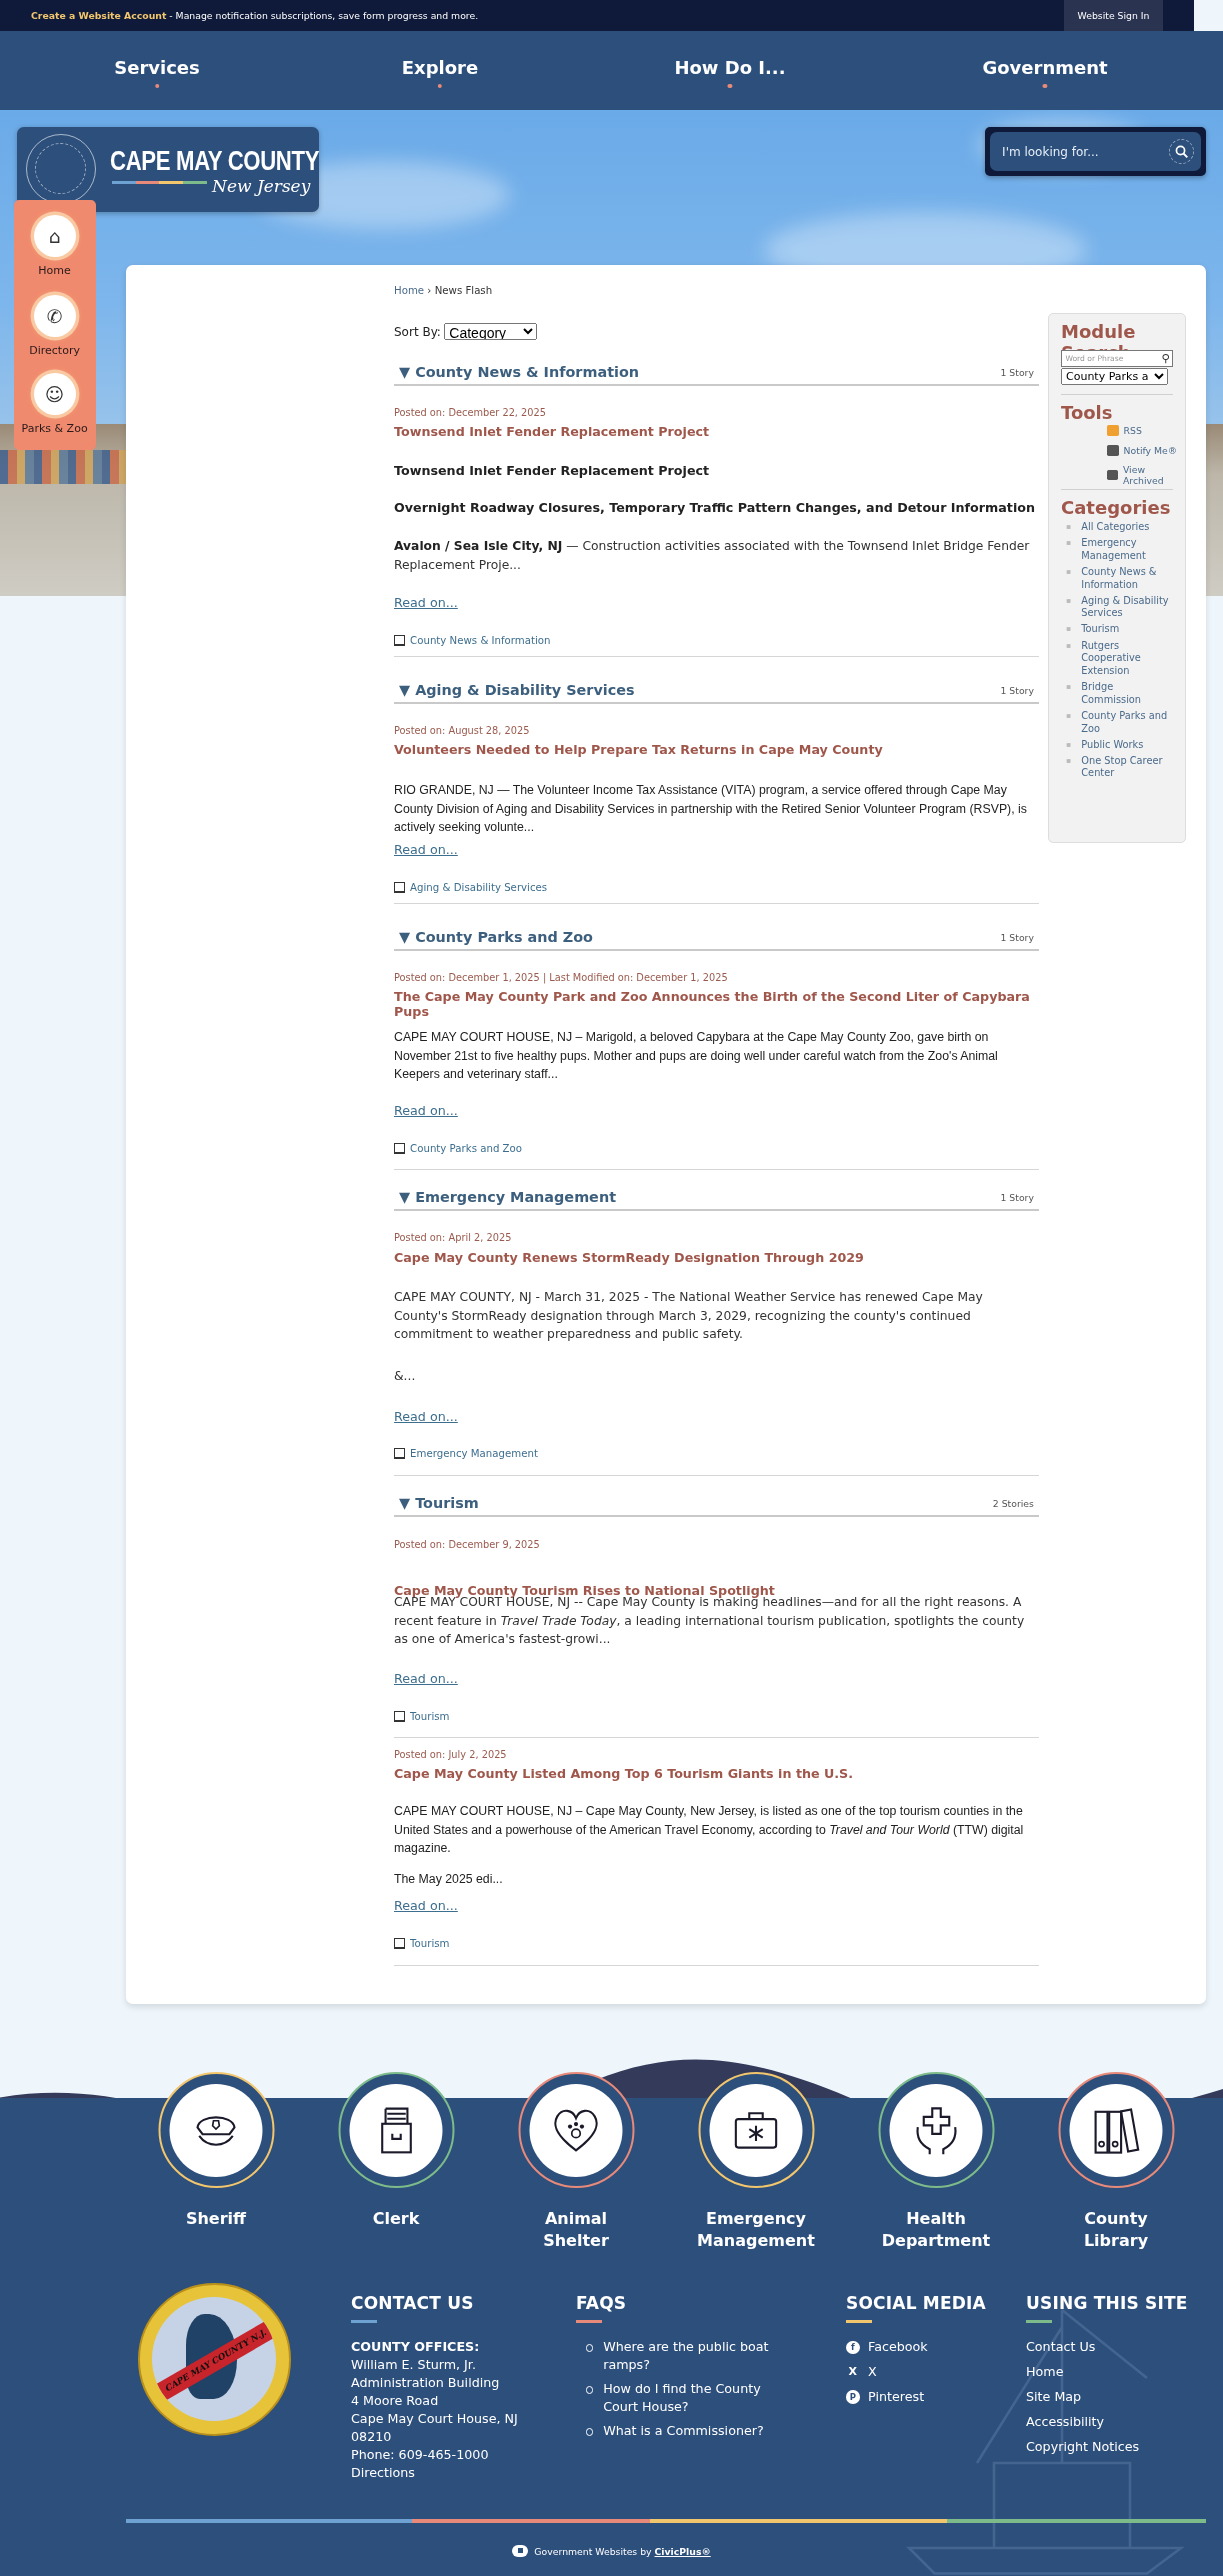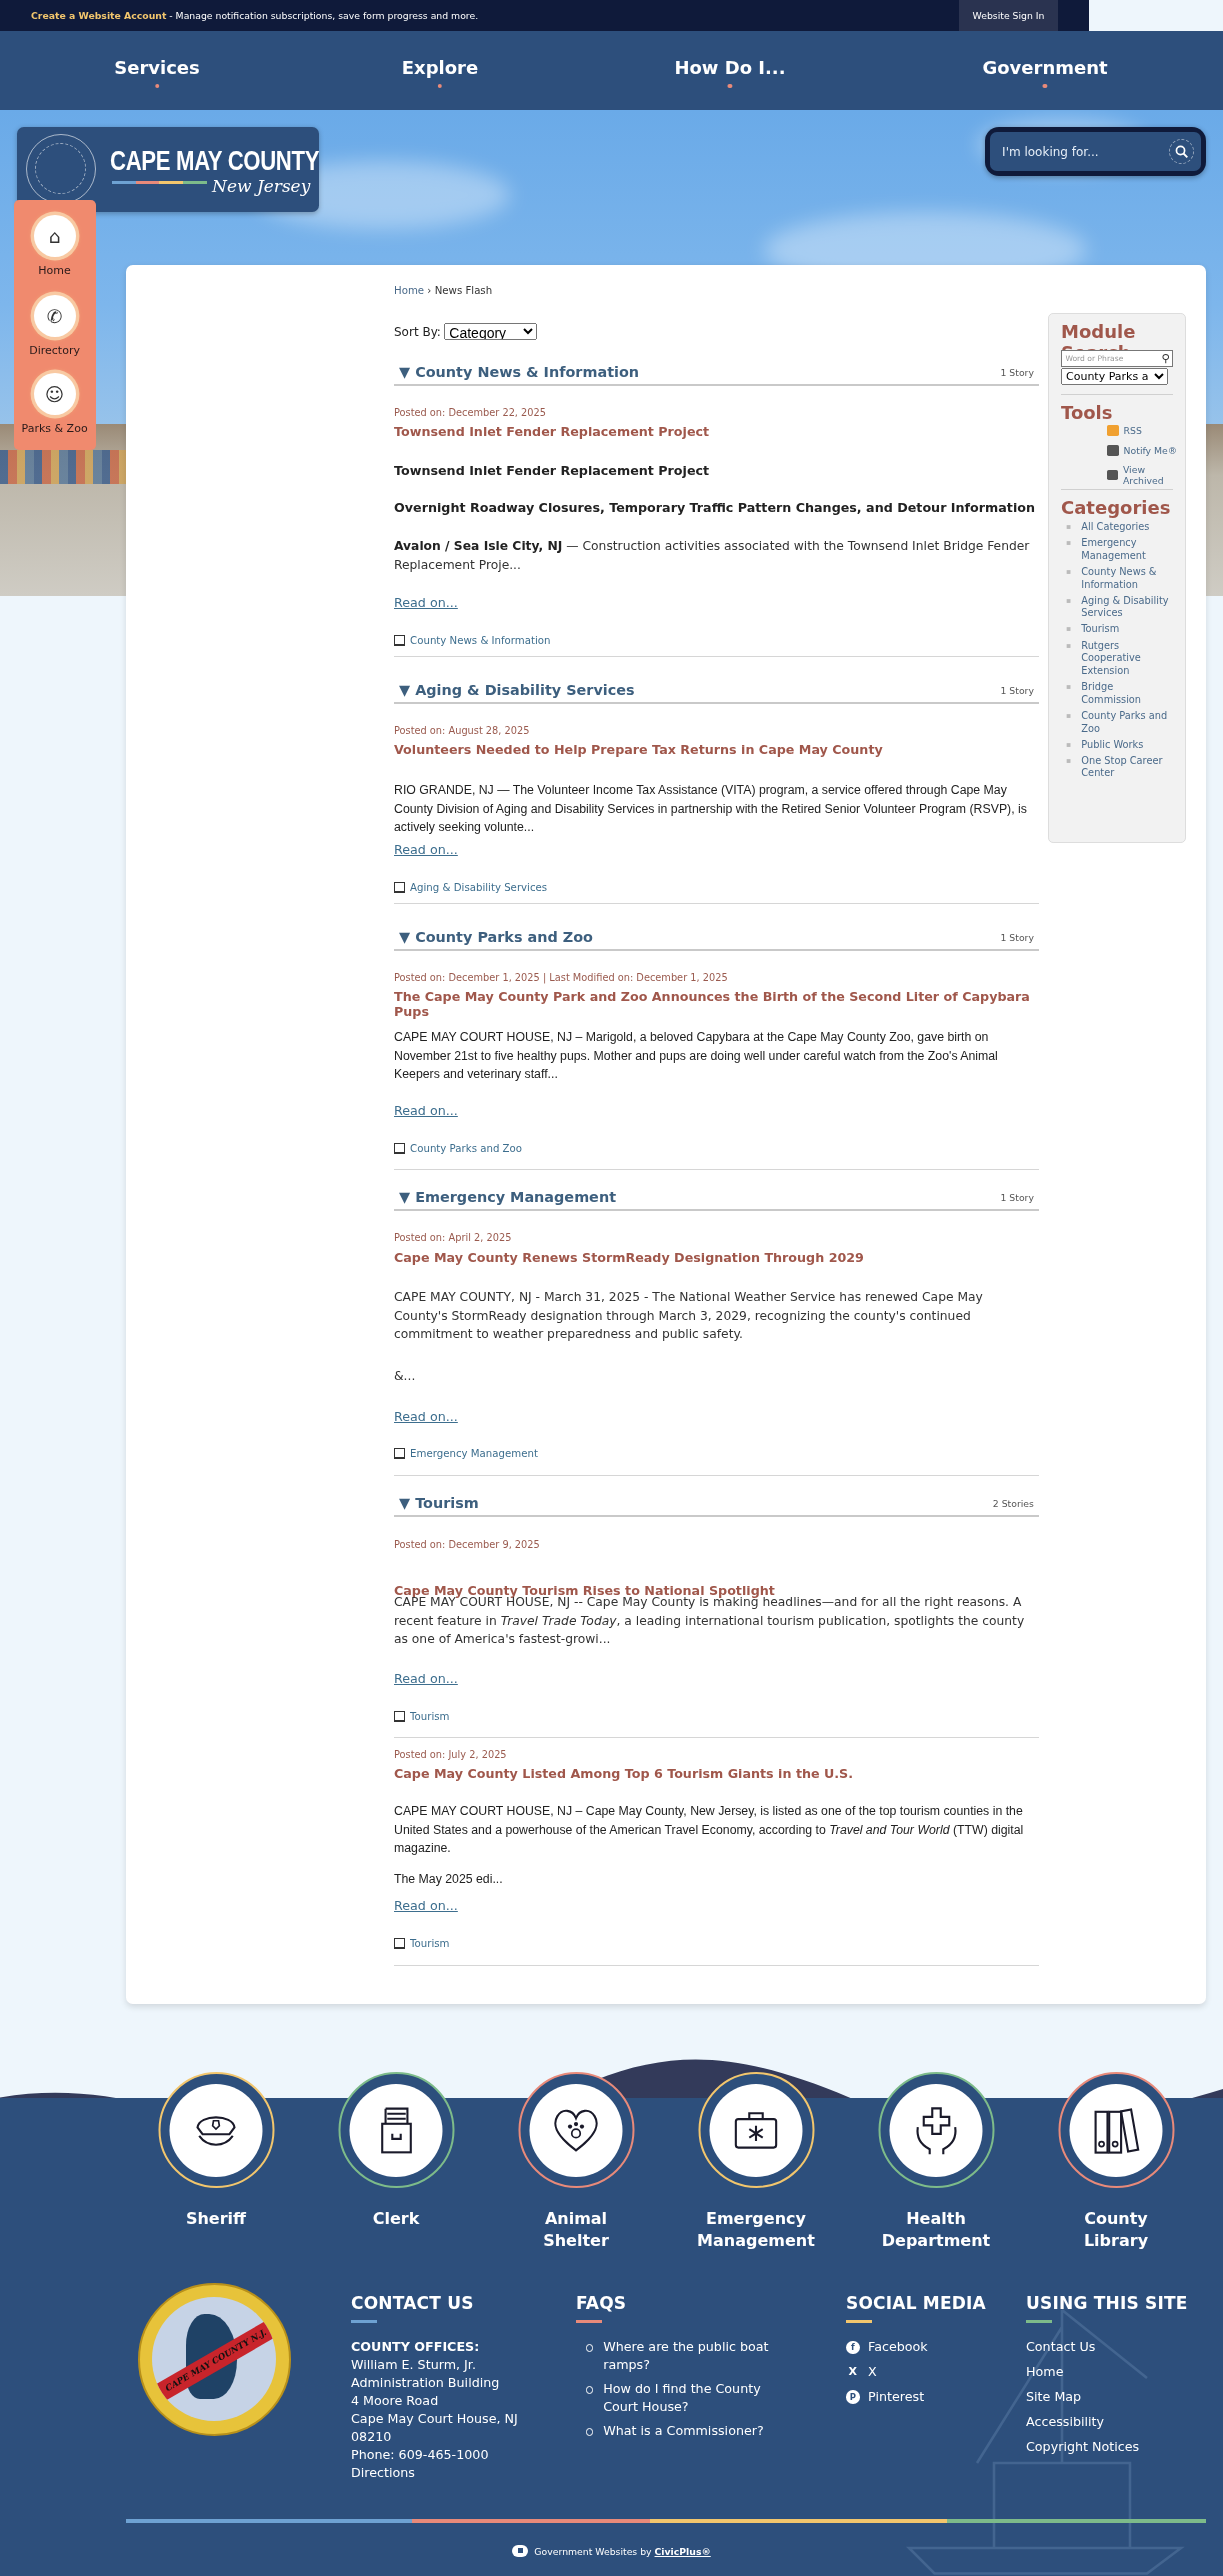"Create a Website Account -" .topbar { width: 1089px -> 1194px }
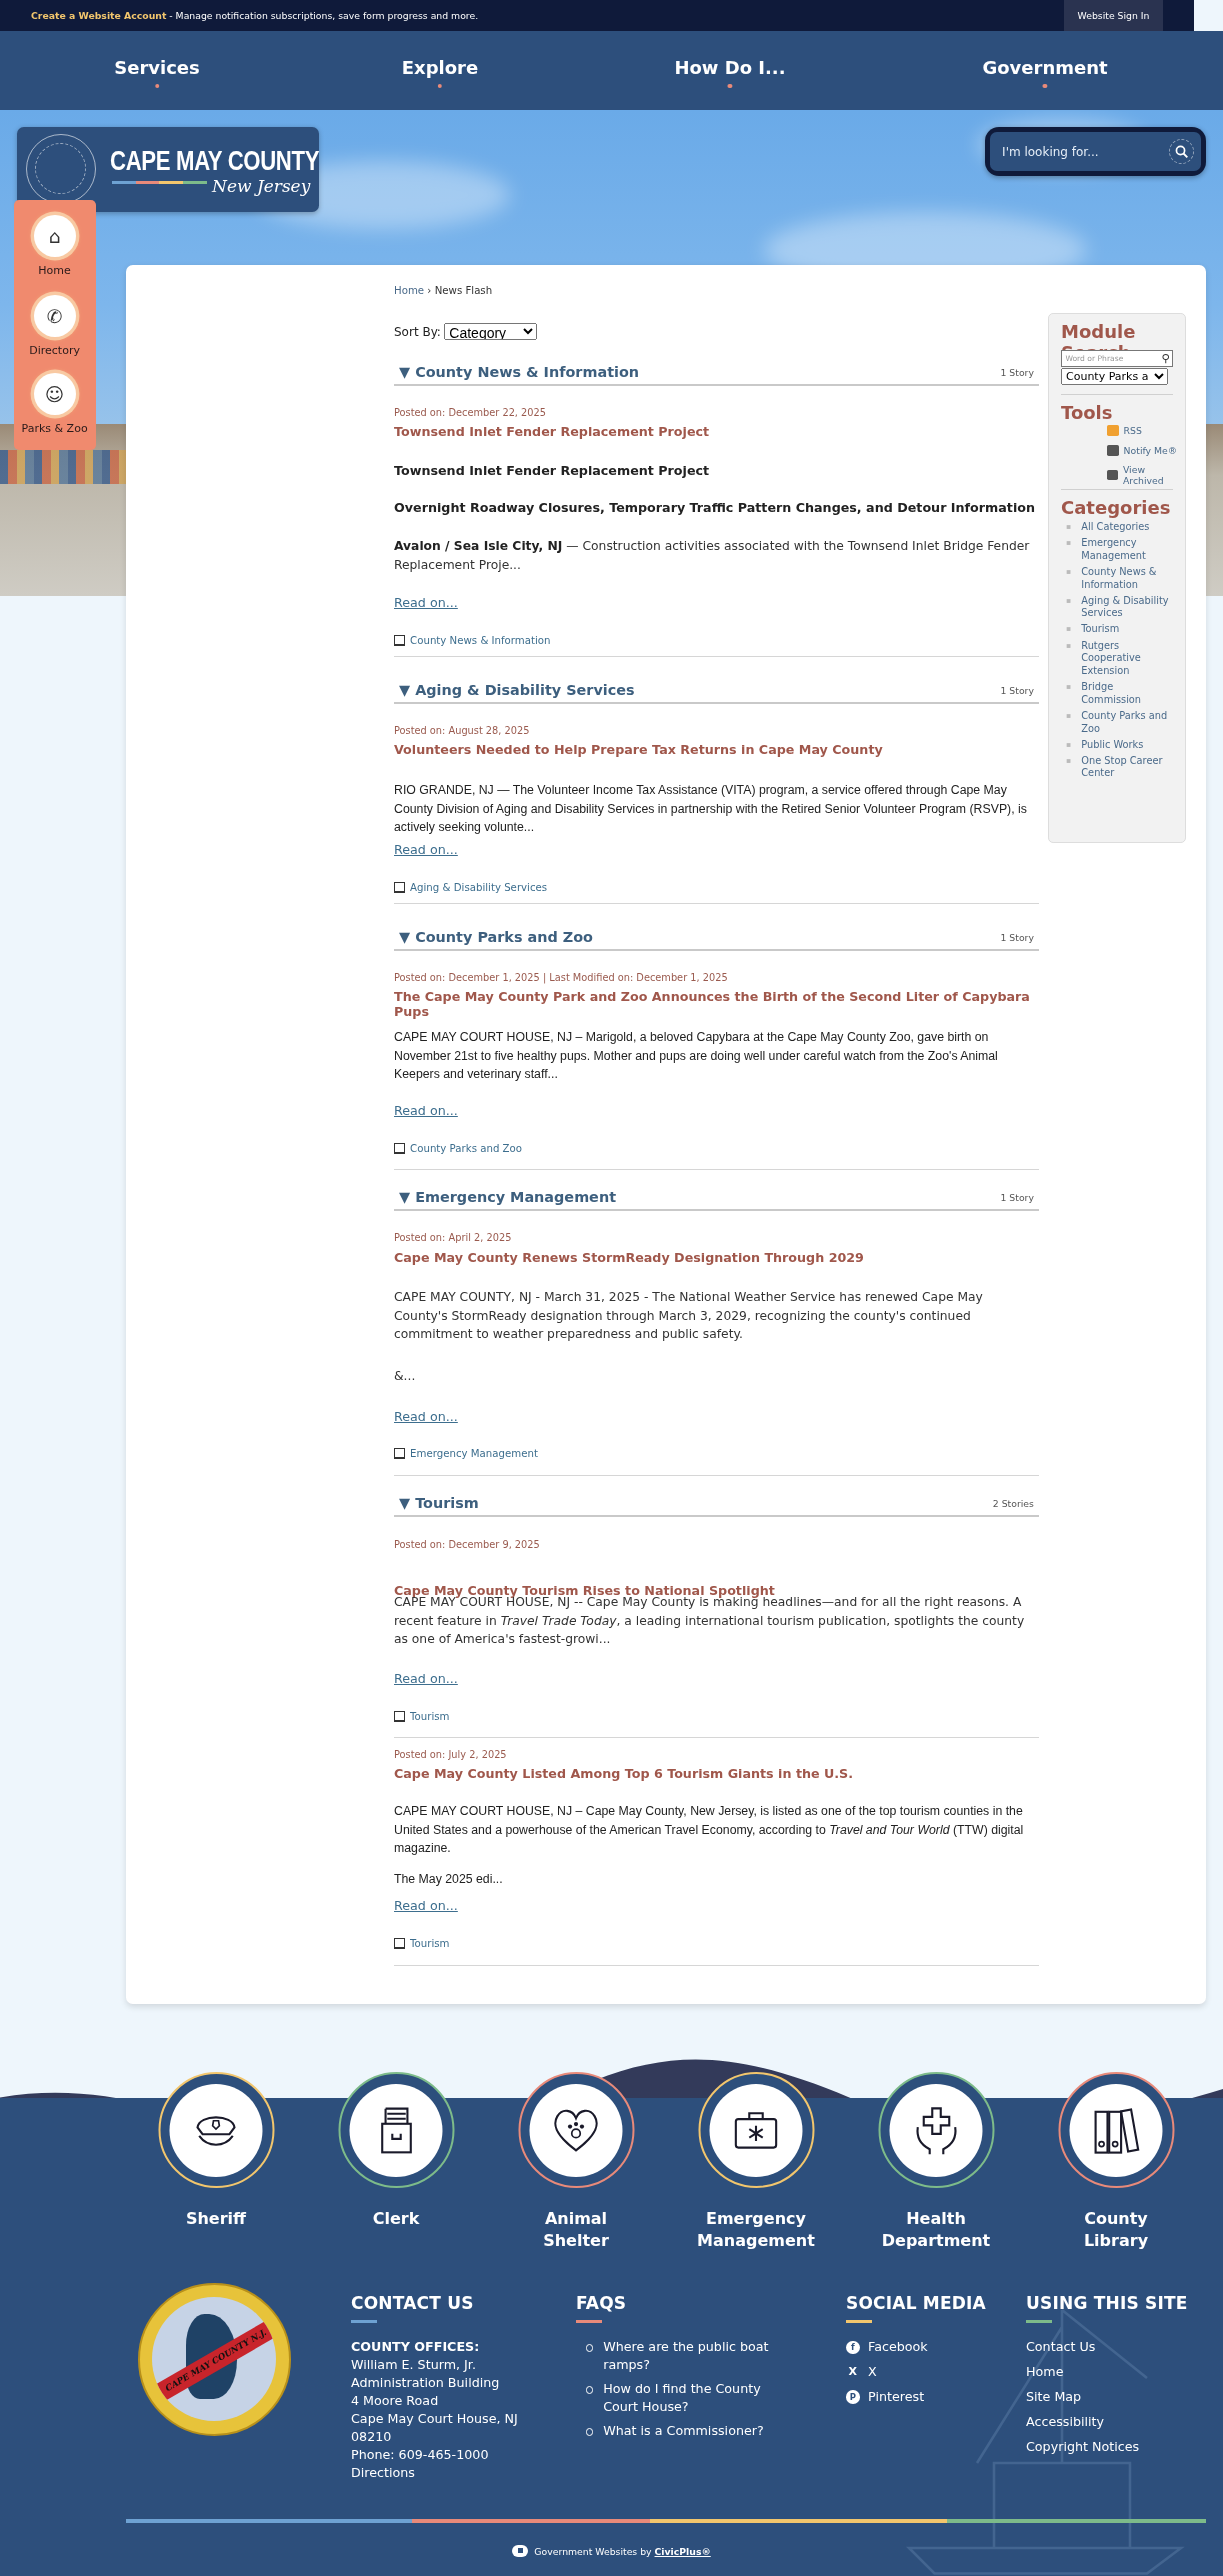"I'm looking for..." .search { border-radius: 14px -> 5px }
